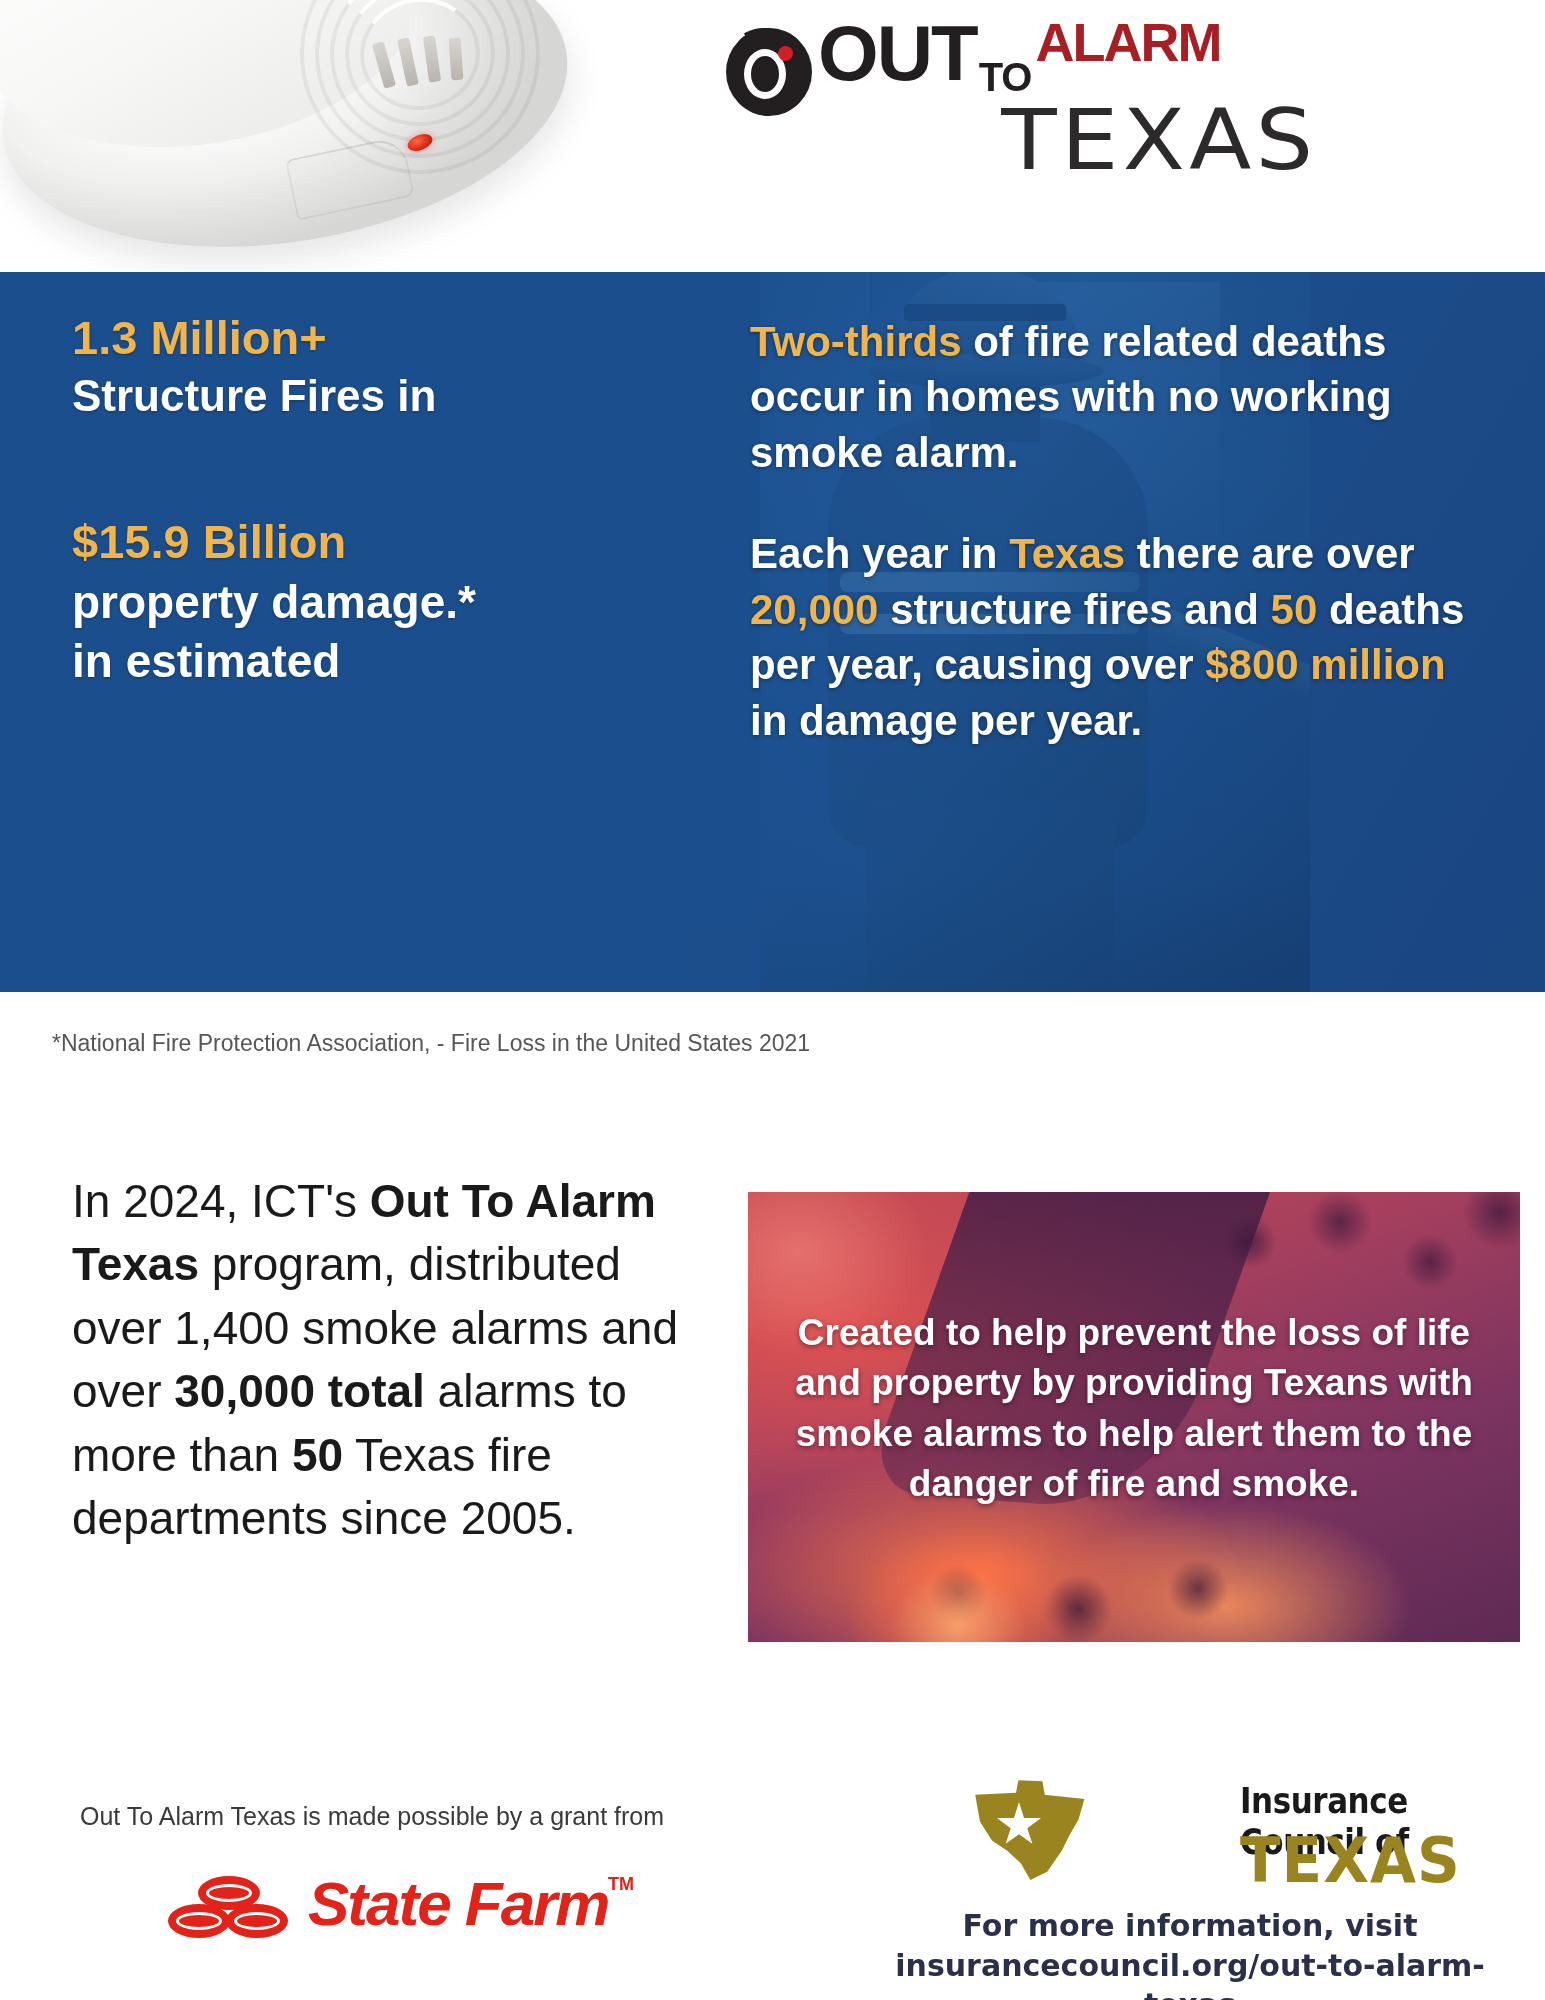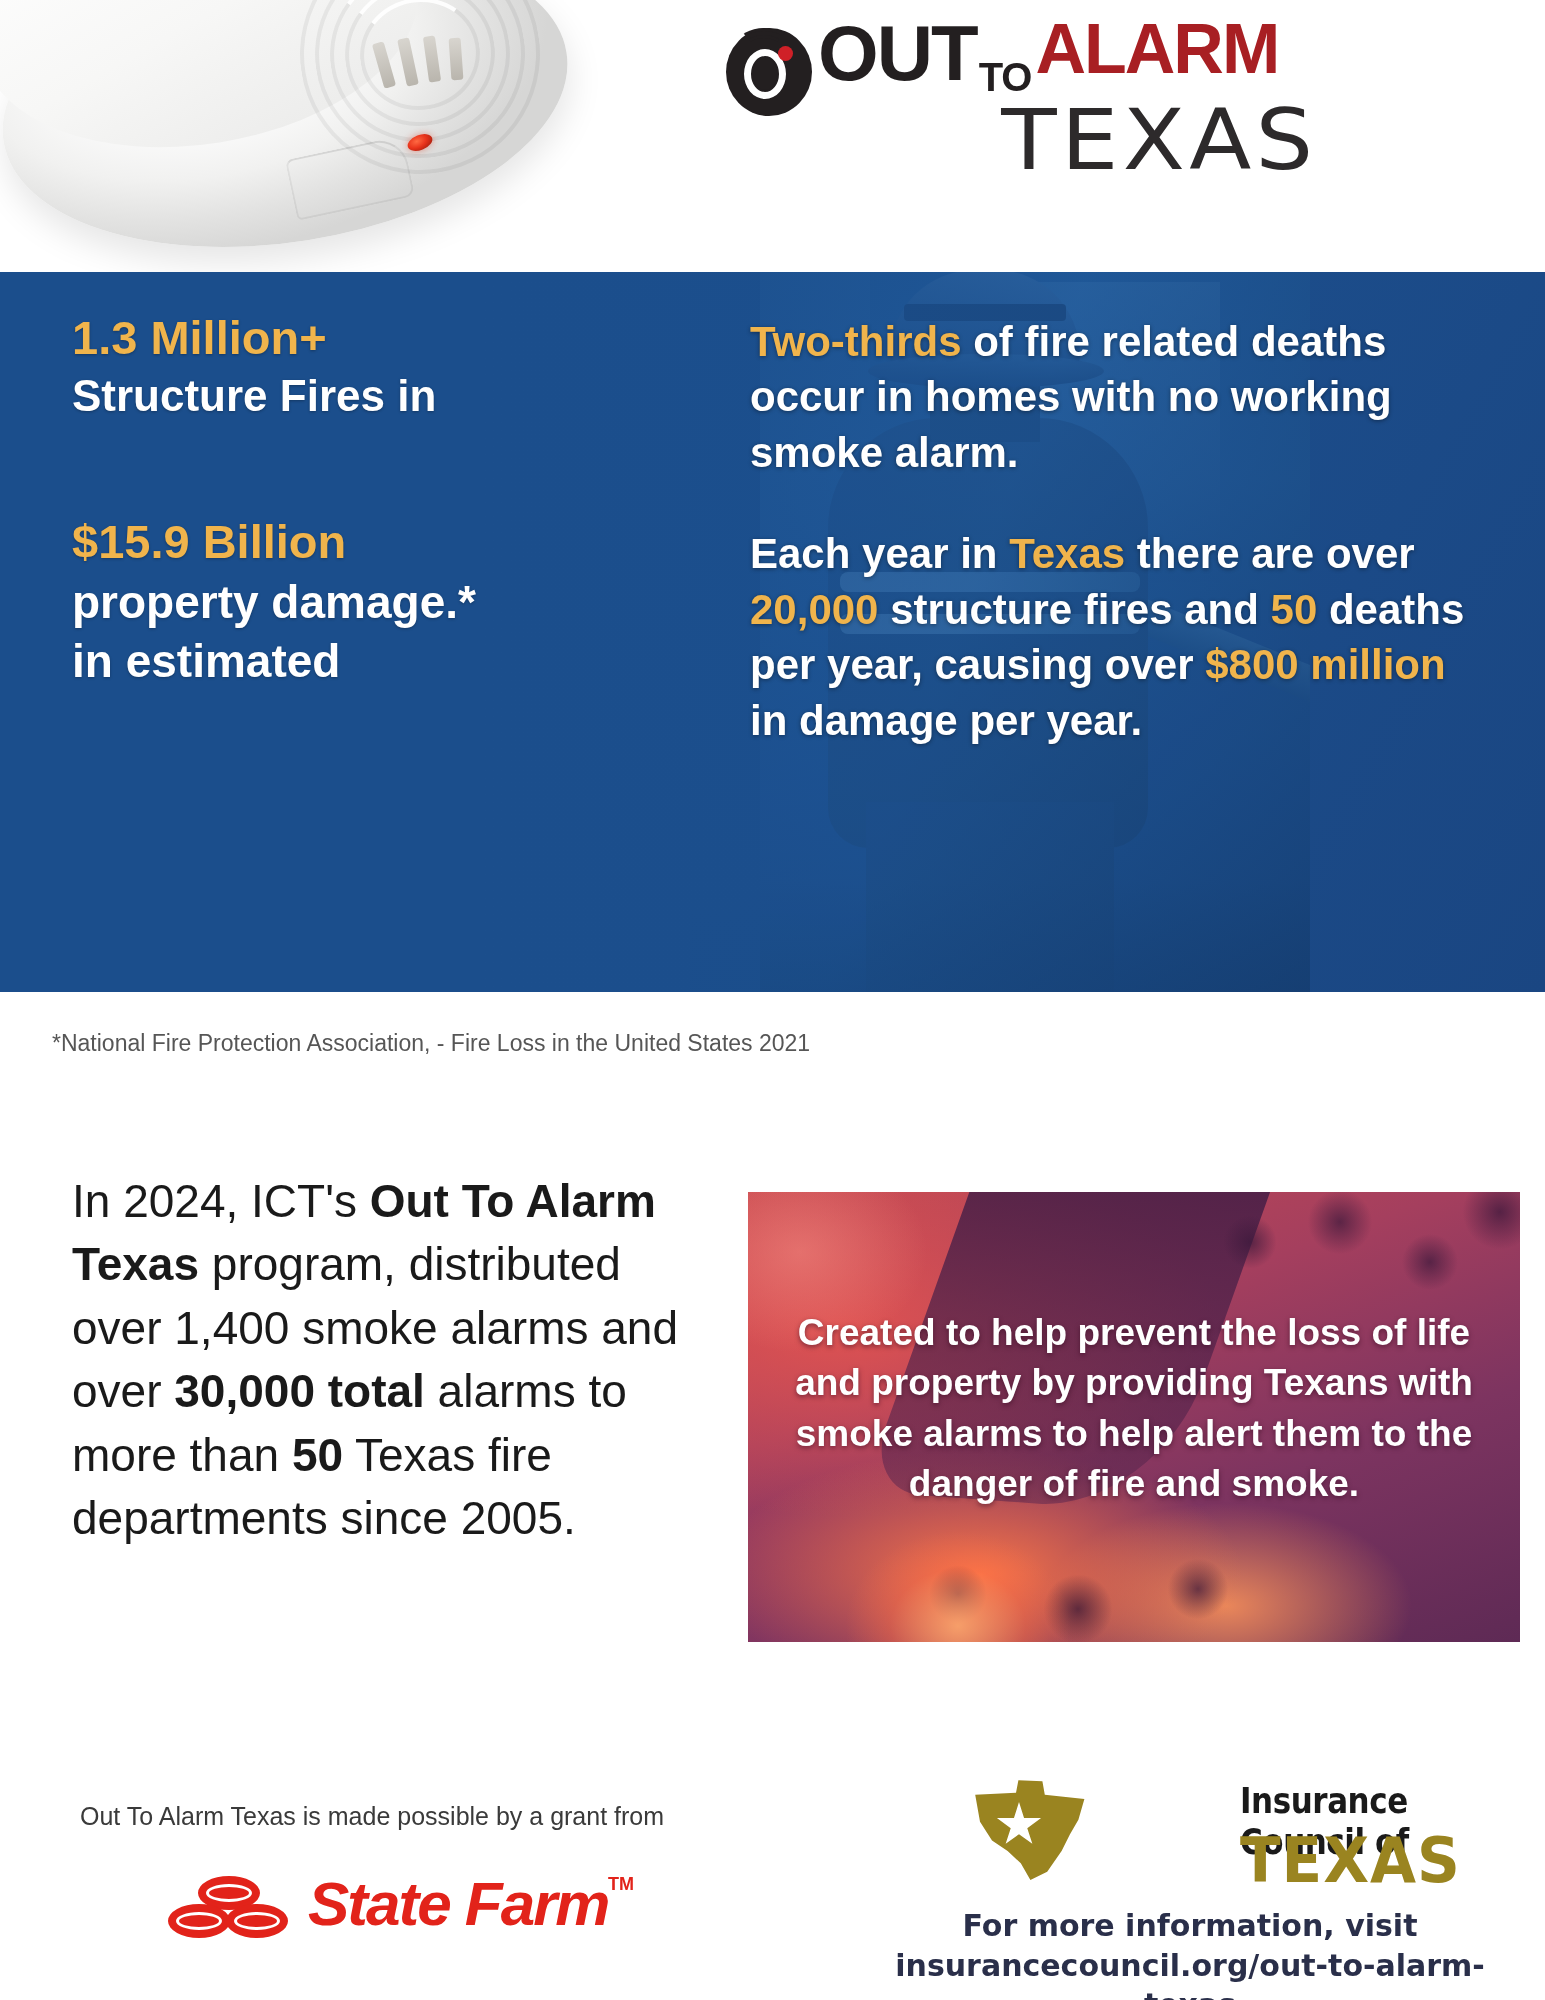"ALARM" .logo-alarm { font-size: 70px -> 54px }
